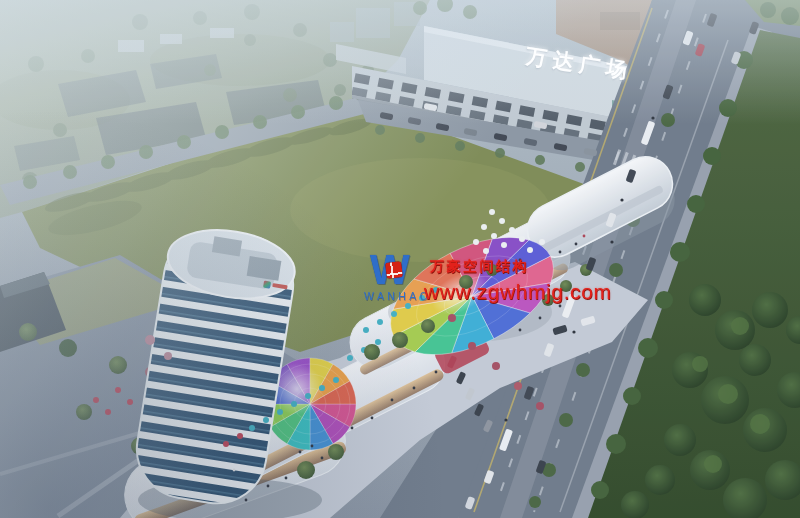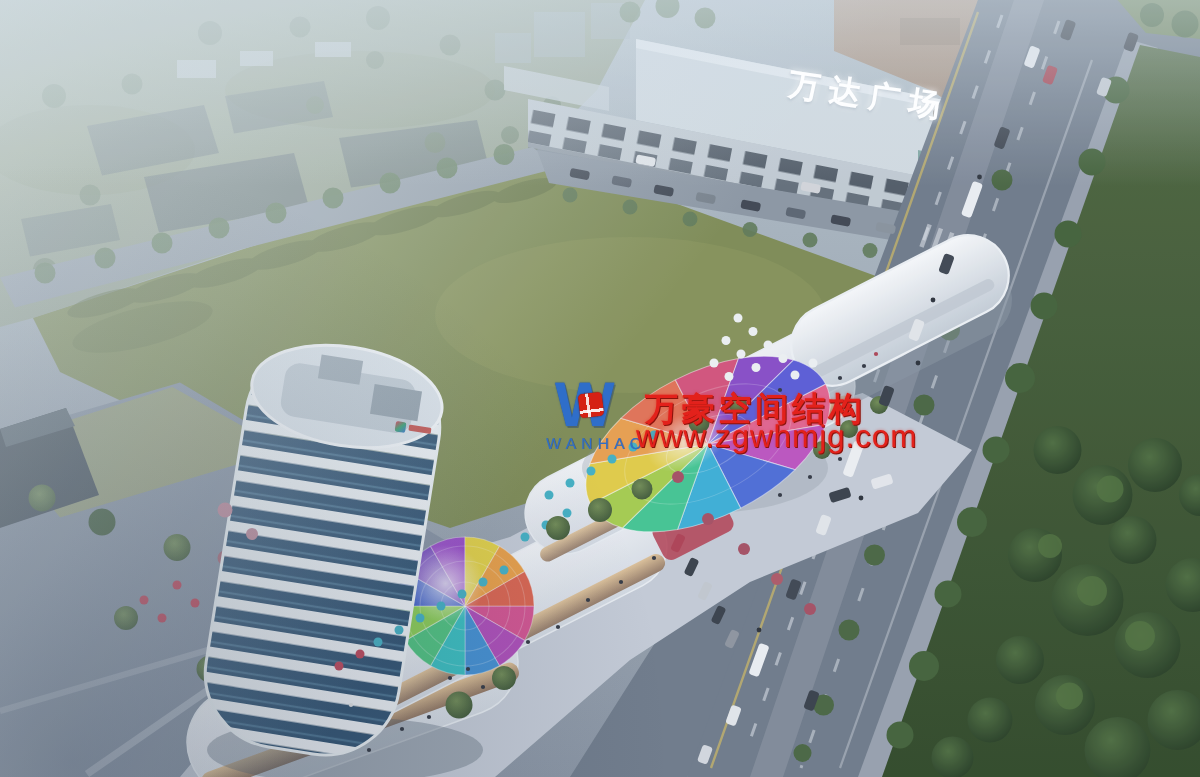"万豪空间结构" .wm-line1 { font-size: 22px -> 14px }
